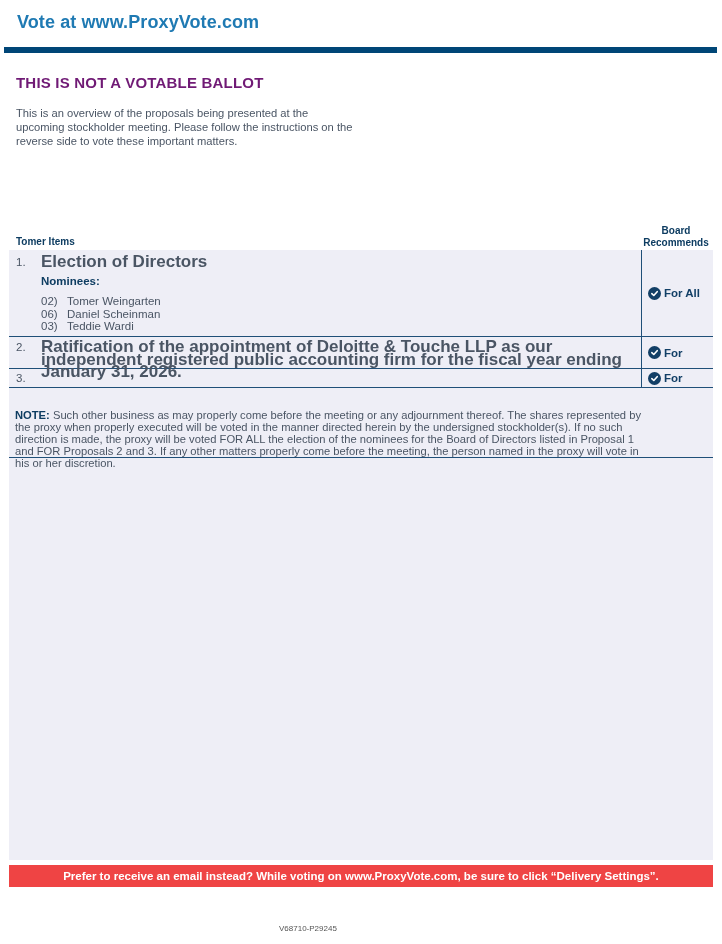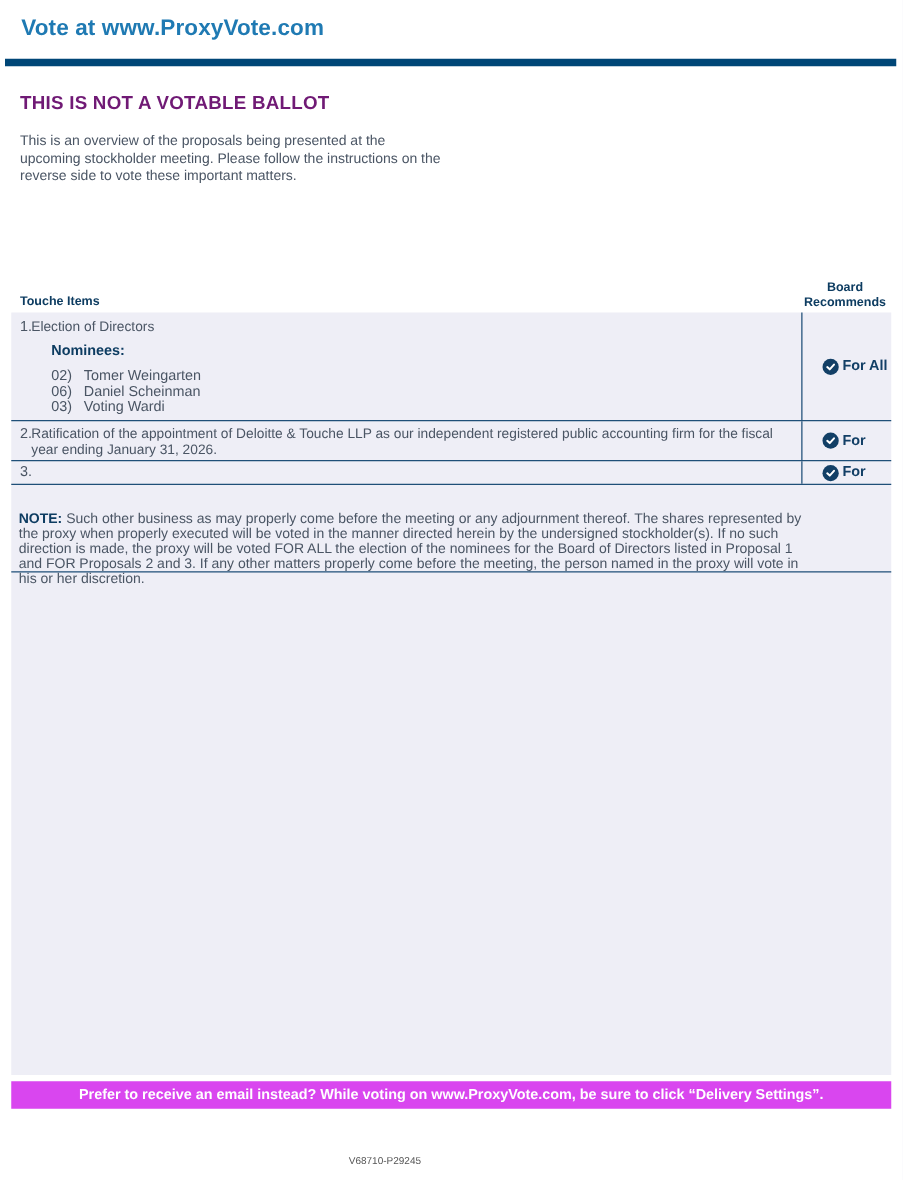"Touche Items" div.col-head-items { text: Touche -> Tomer }
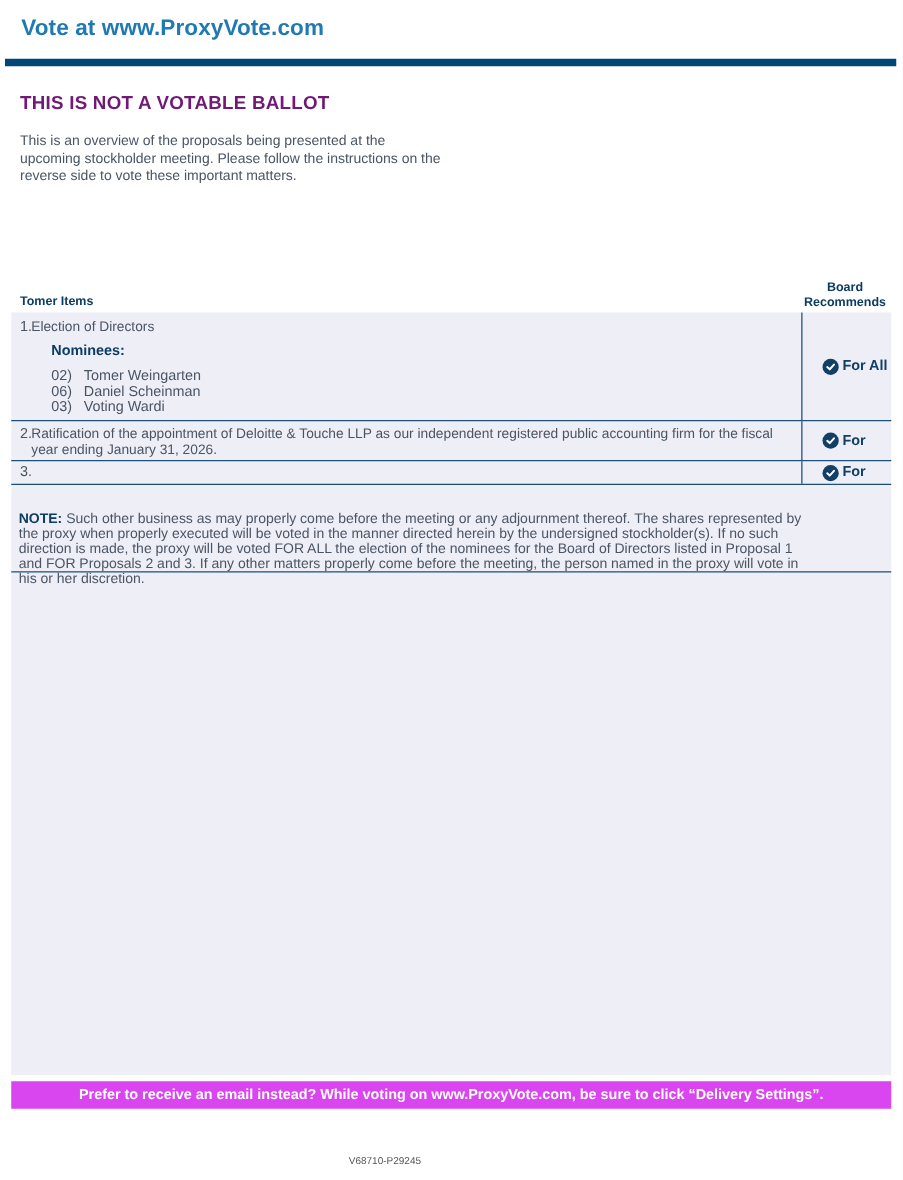"Election of Directors" .row .text { font-size: 11px -> 17px; font-weight: none -> bold; left: 16px -> 32px }
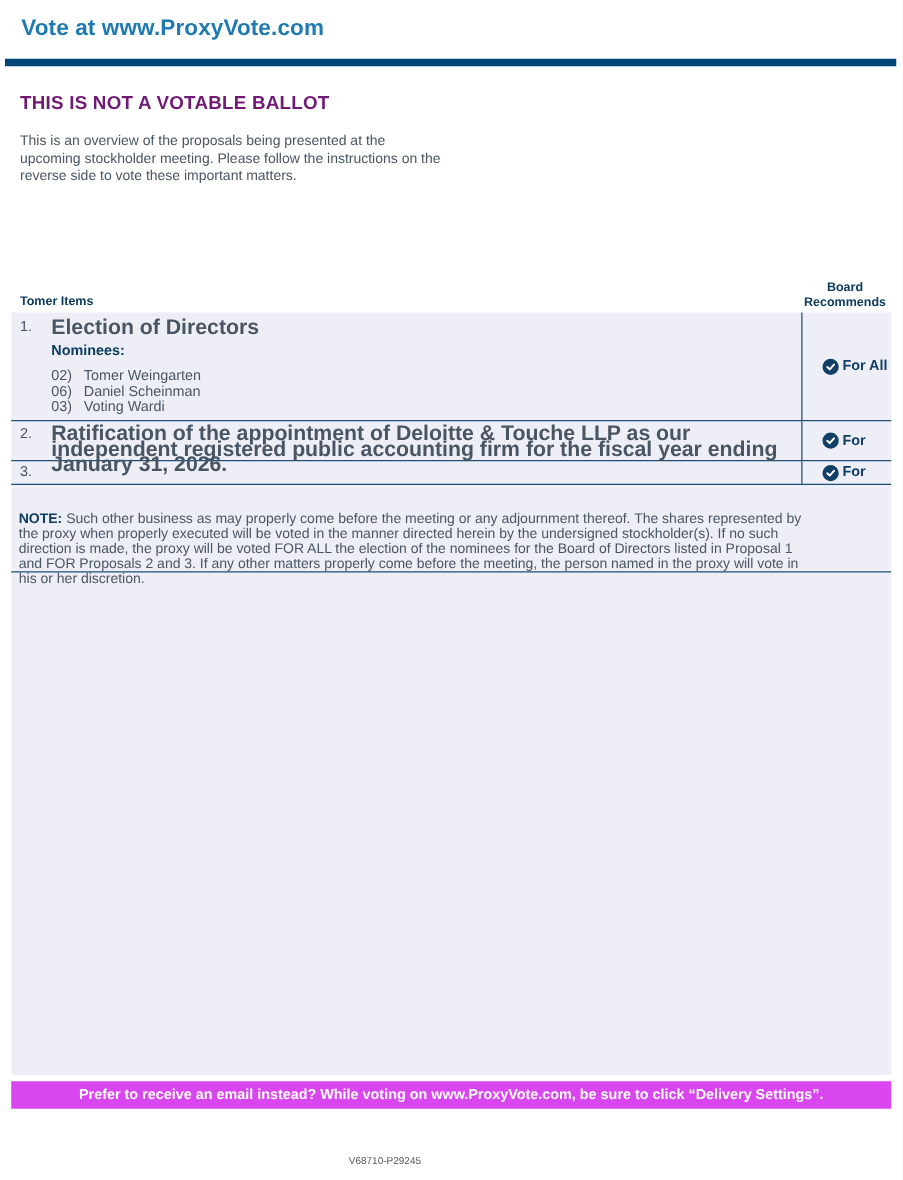"For All" .row .rec { padding-left: 16px -> 6px }
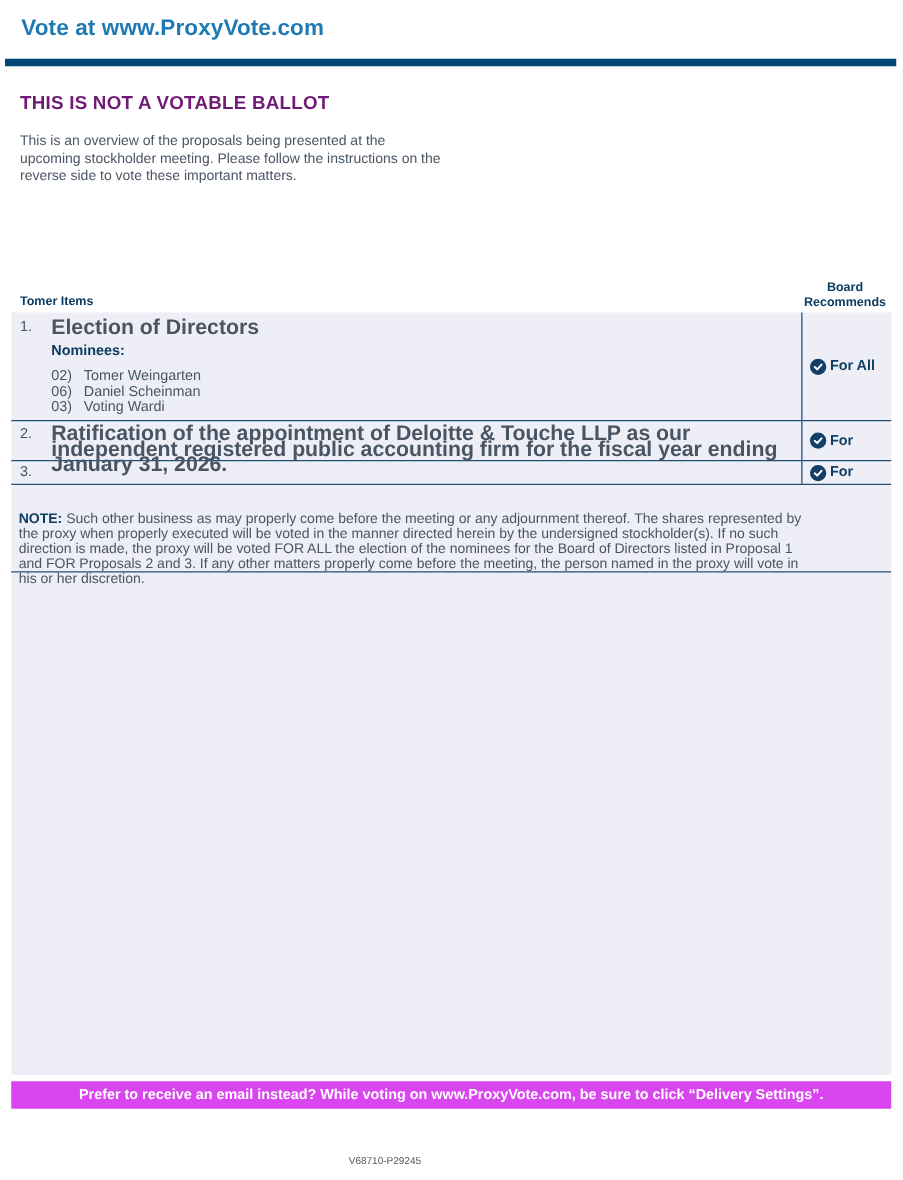"Voting Wardi" span { text: Voting -> Teddie }
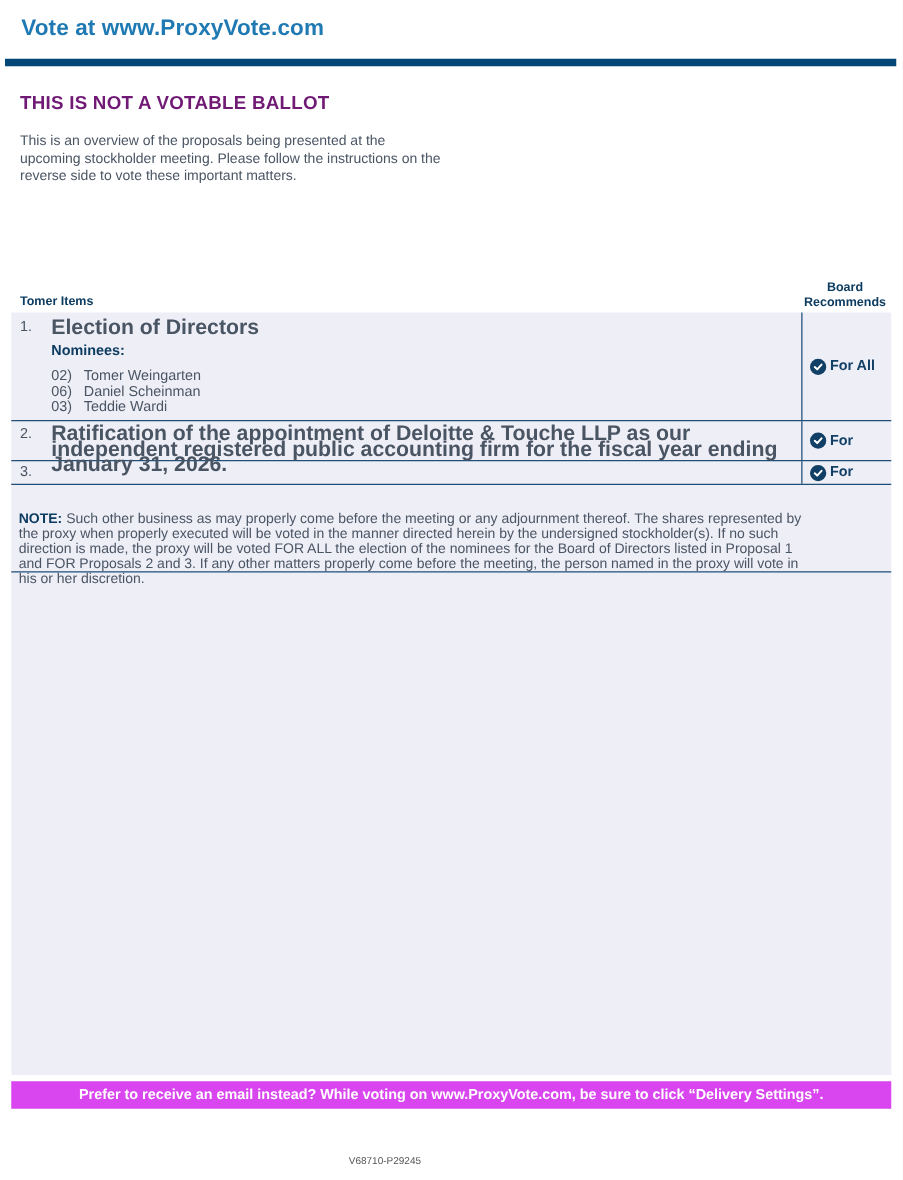"Prefer to receive an email" .footer-banner { background: #d946ef -> #ef4444 }
